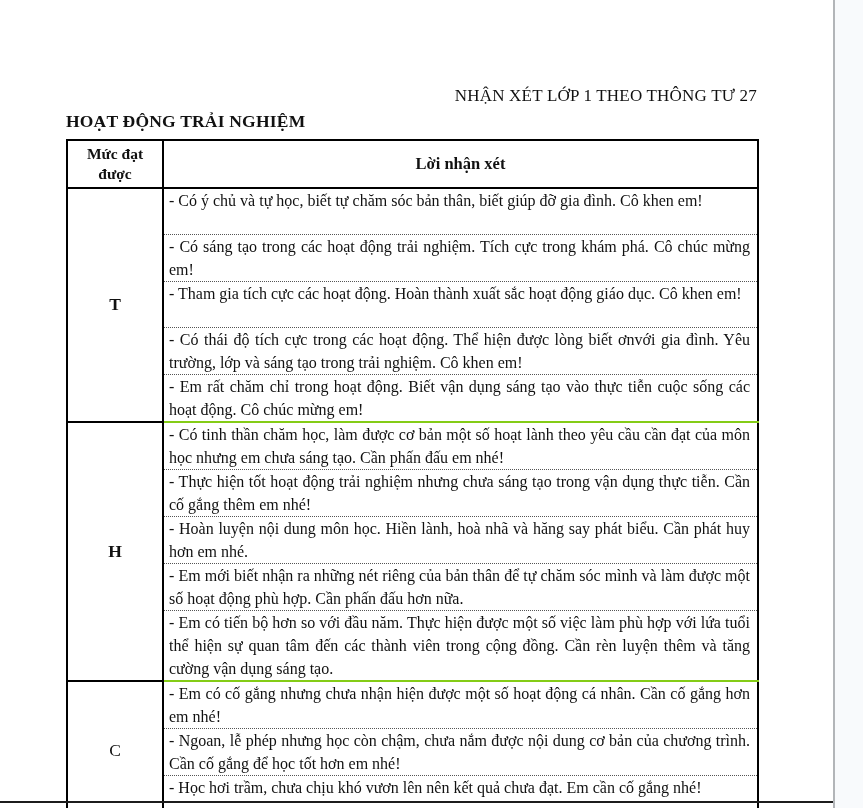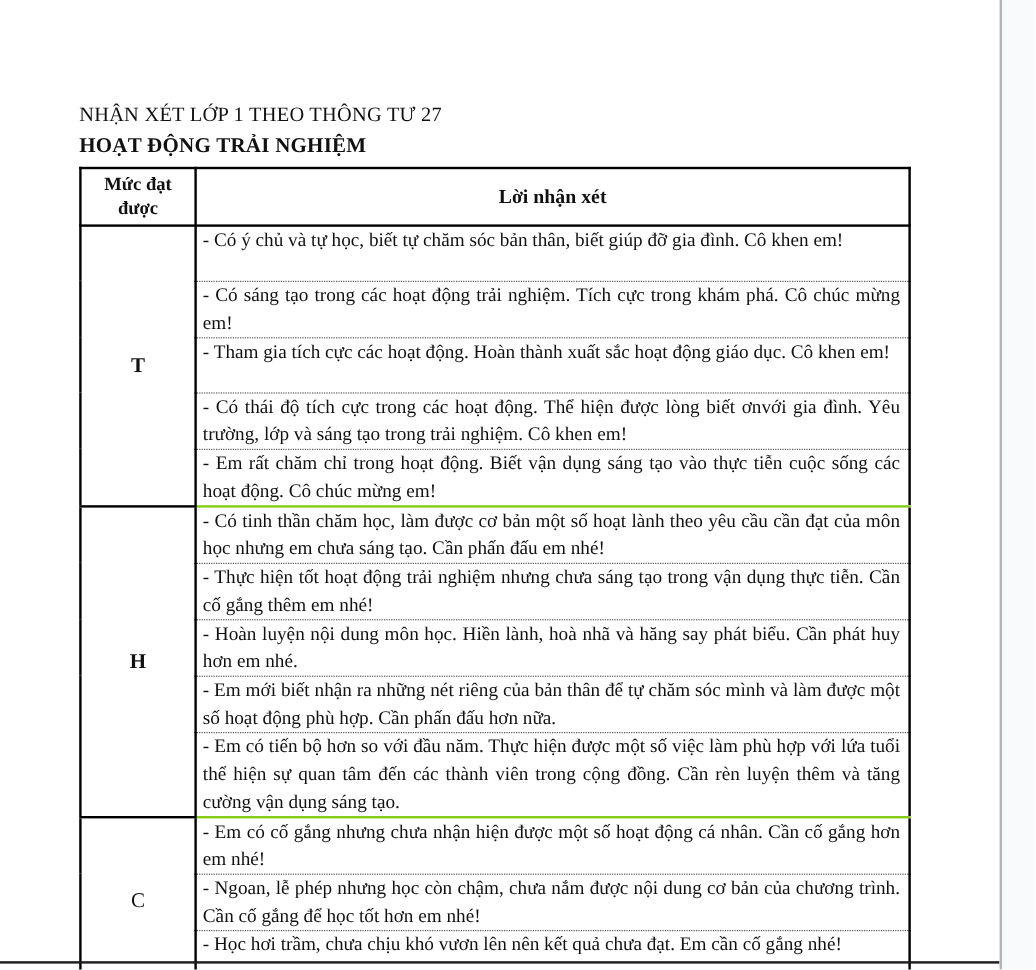"NHẬN XÉT LỚP 1 THEO" .doc-title { text-align: left -> right }
